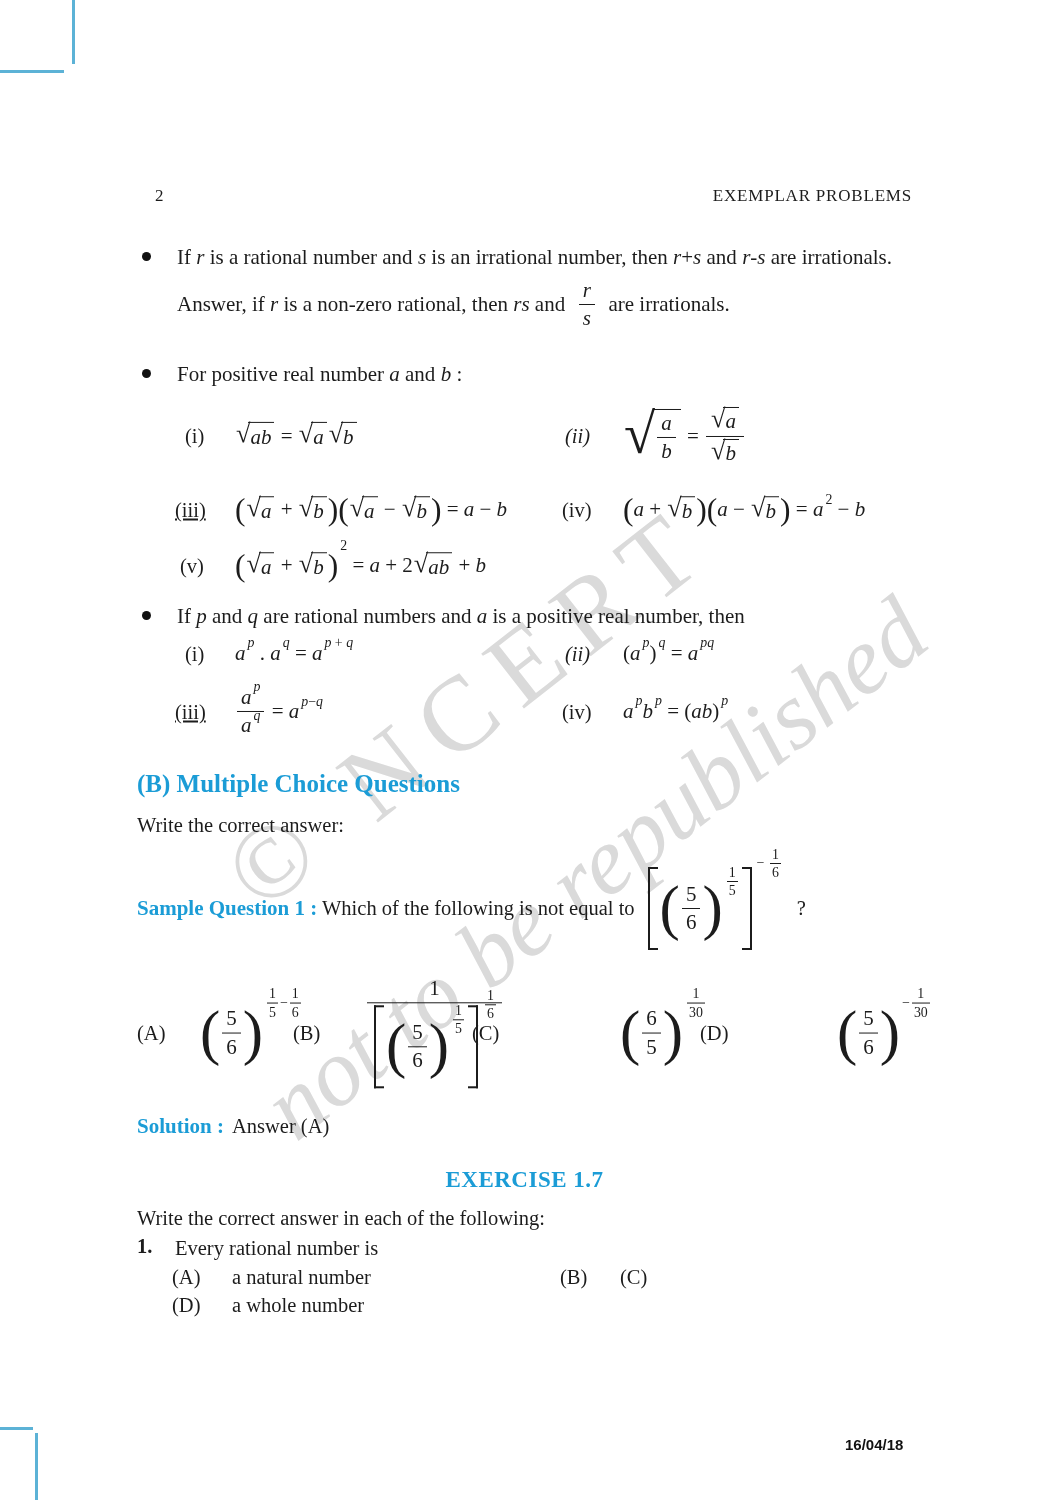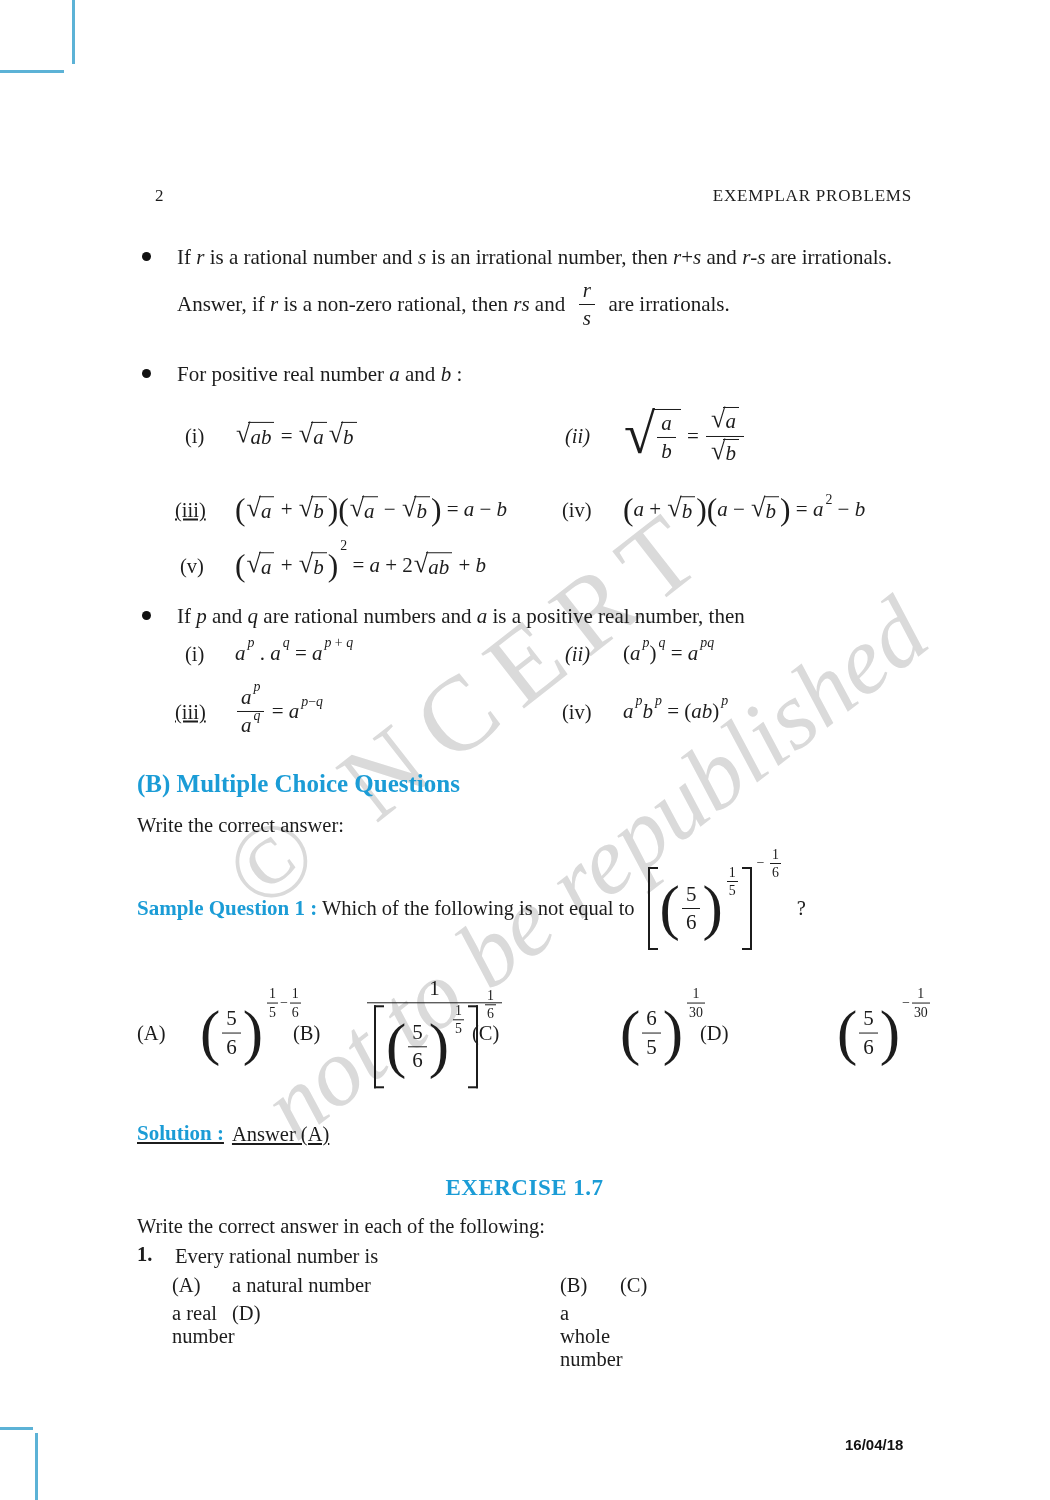"Solution :" .solline { align-items: center -> flex-end; margin-top: 18px -> 10px; text-decoration: underline -> none }
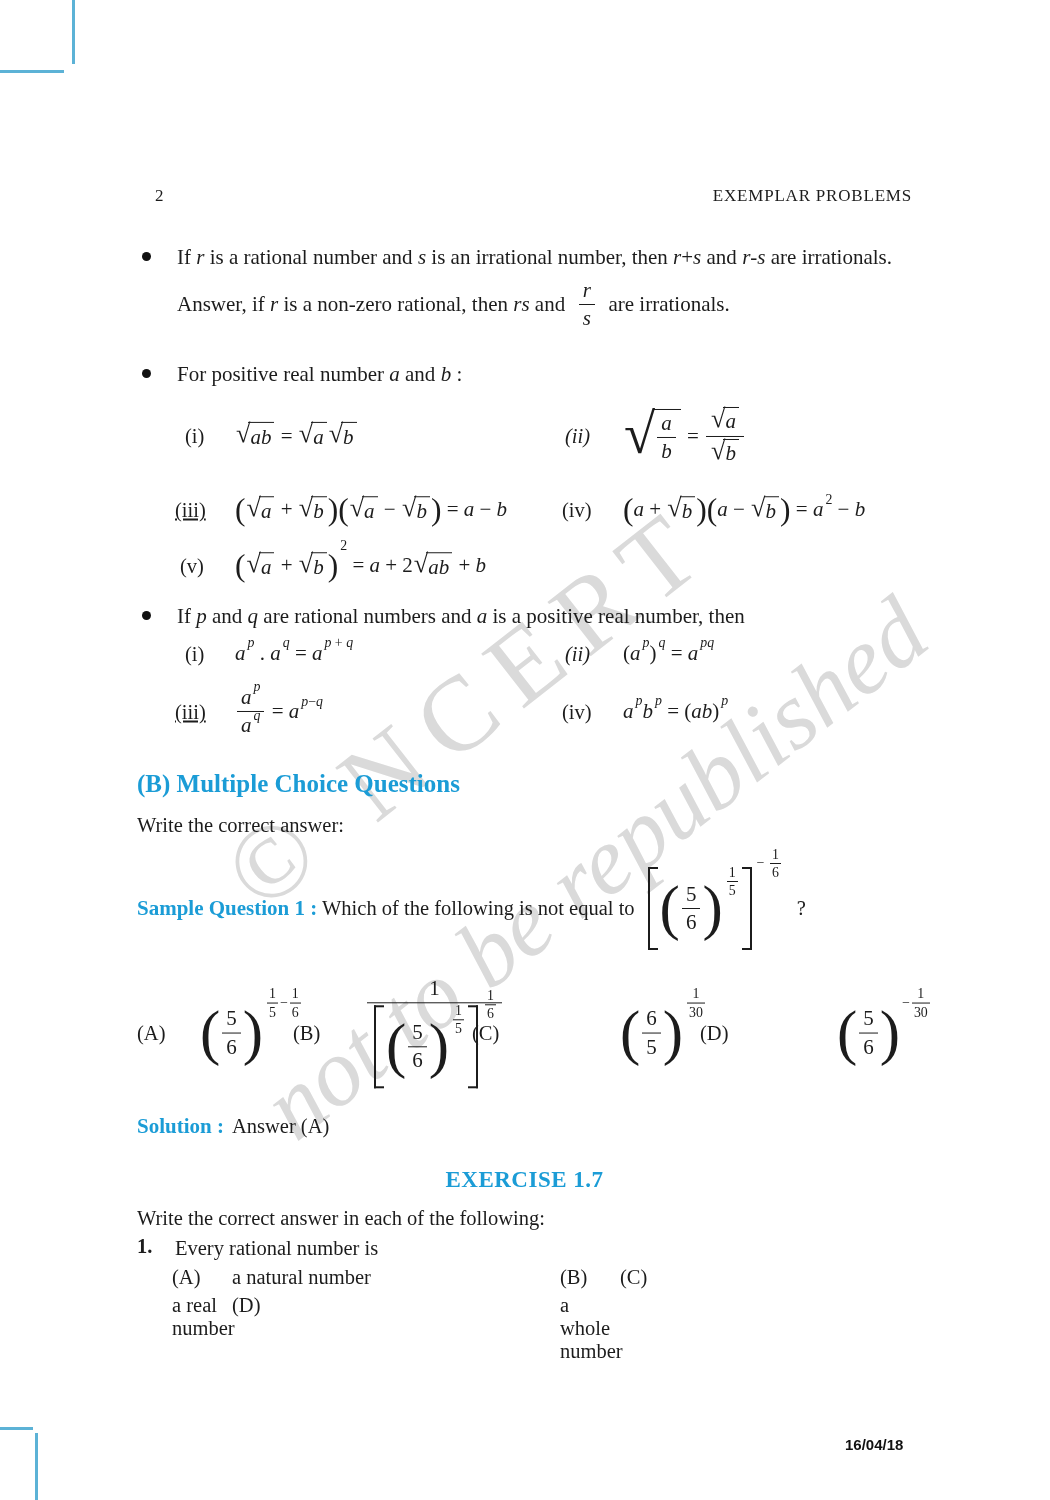"a real number" span { html: <span>a real number</span> -> none }
